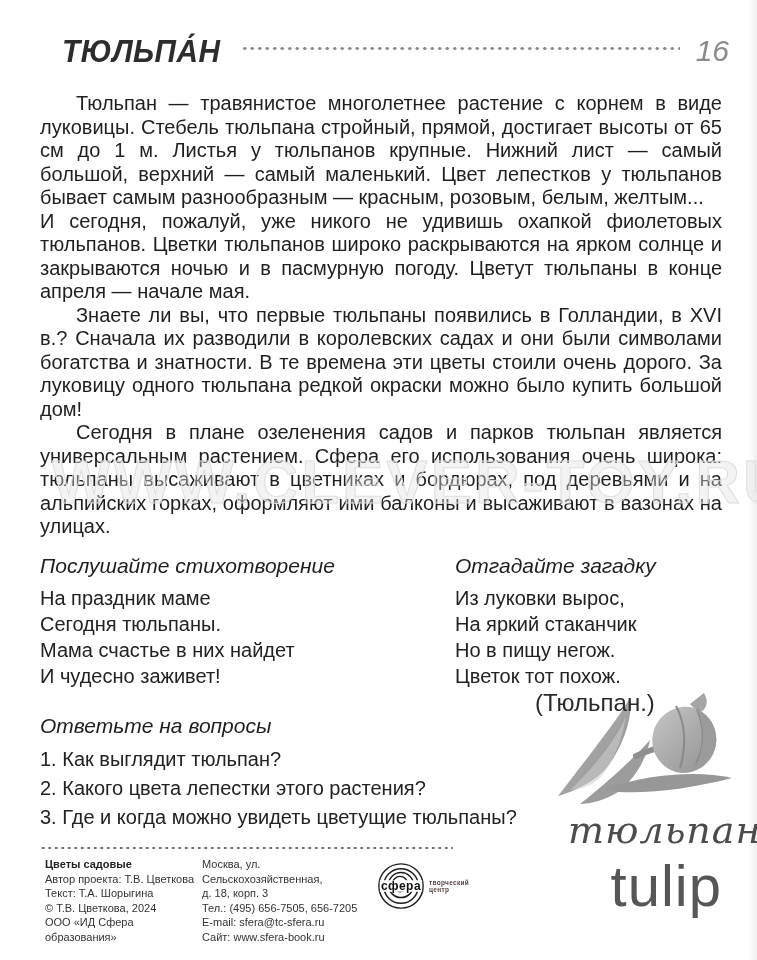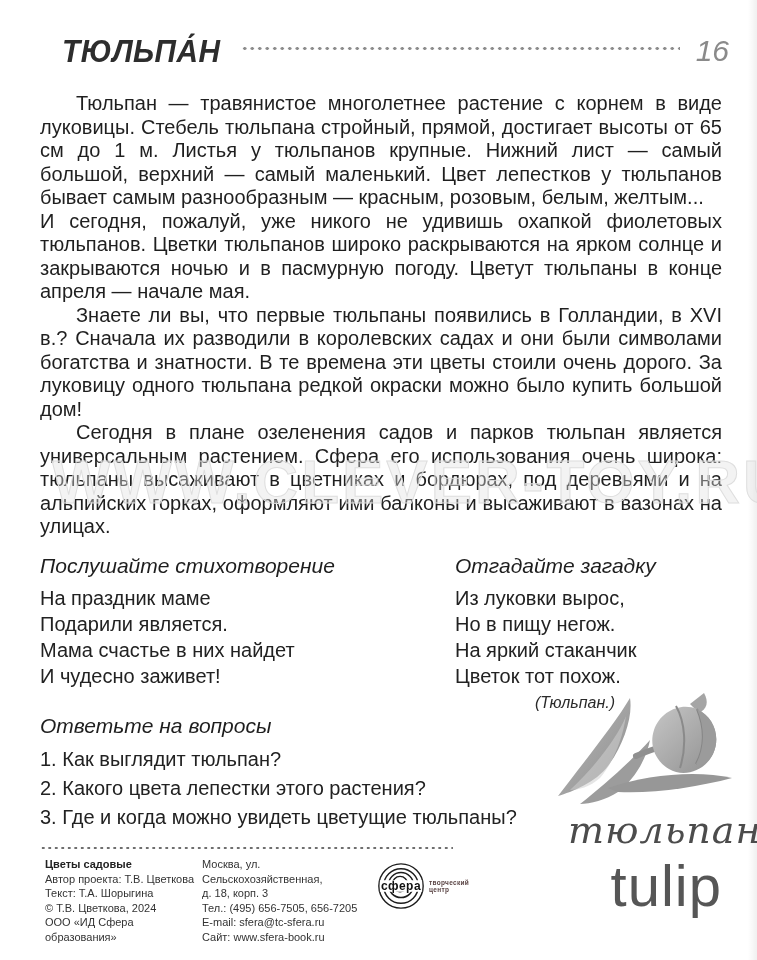"Подарили является." div.verse-line { text: Подарили является -> Сегодня тюльпаны }
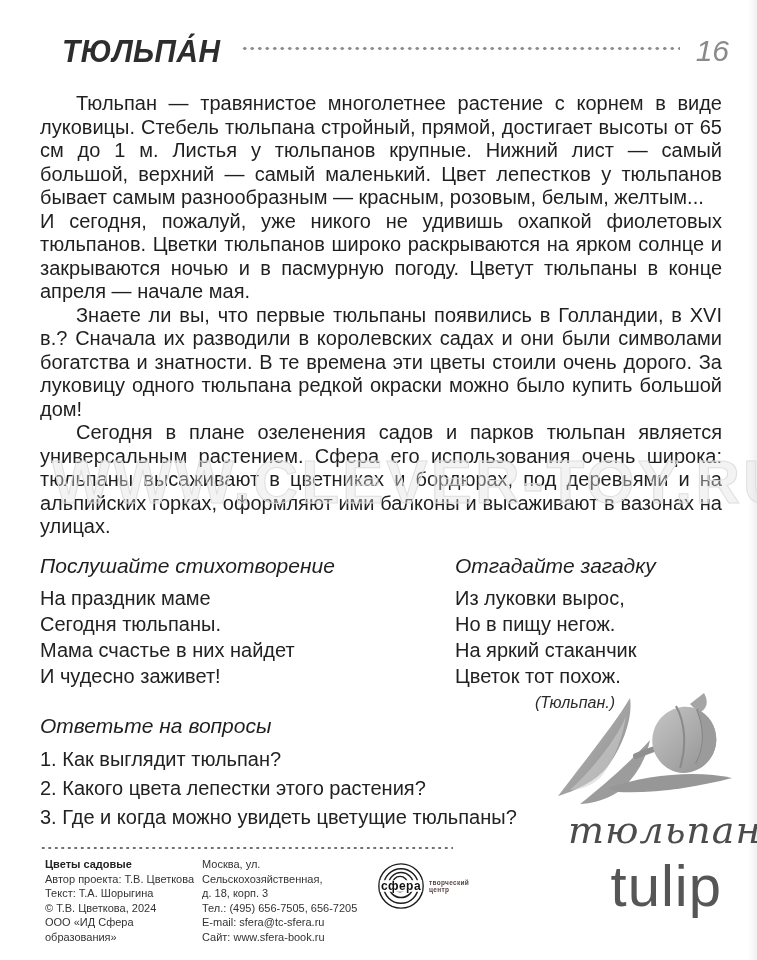"Но в пищу негож." div.verse-line { order: before "На яркий стаканчик" -> after "На яркий стаканчик" }
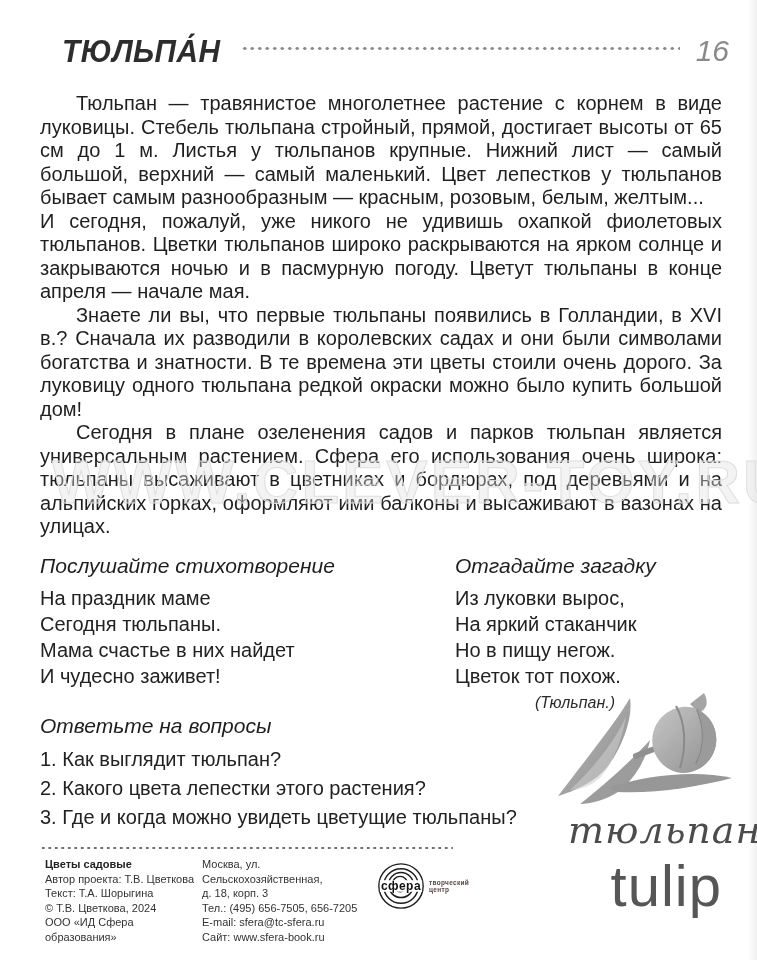"(Тюльпан.)" .riddle-answer { font-size: 16px -> 24px; font-style: italic -> none }
